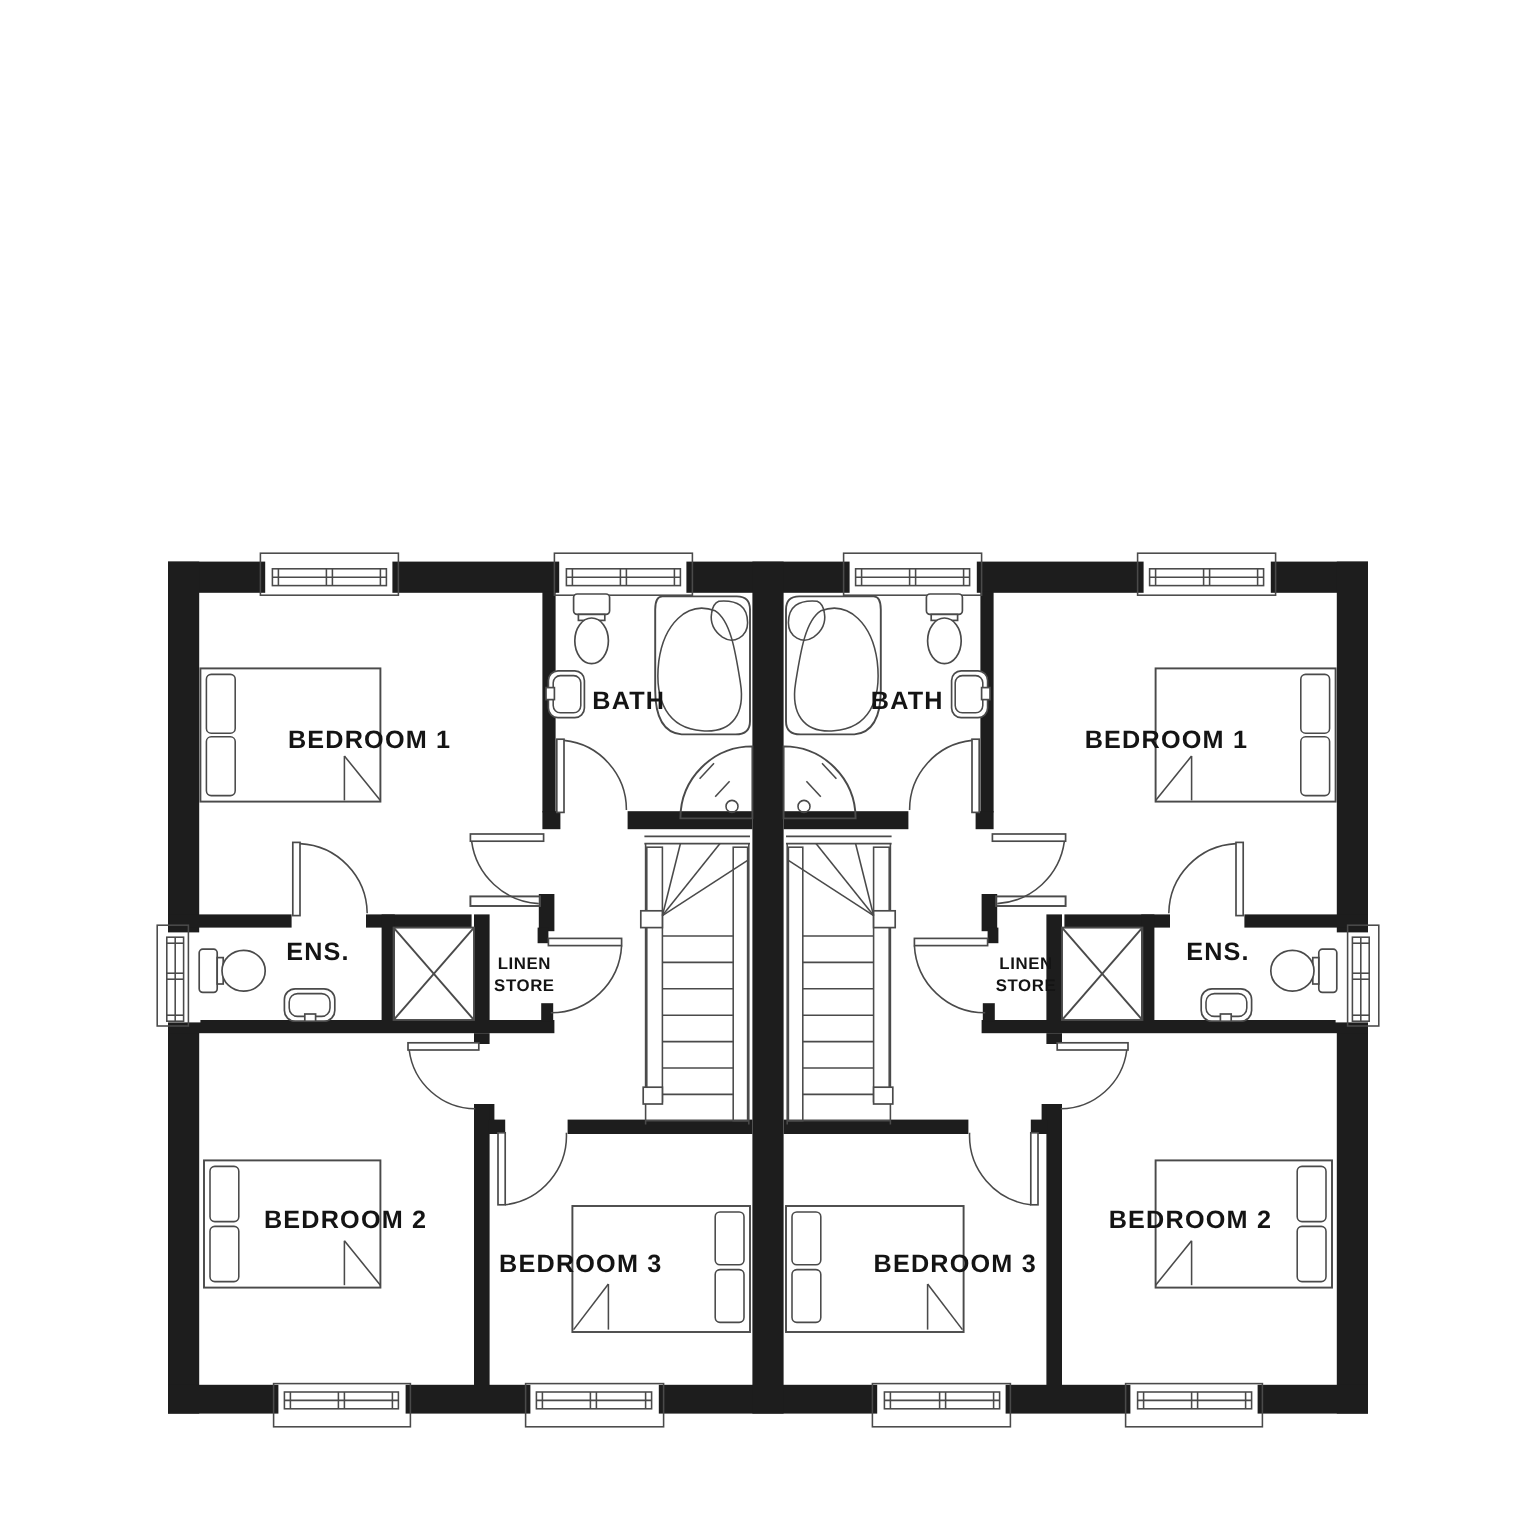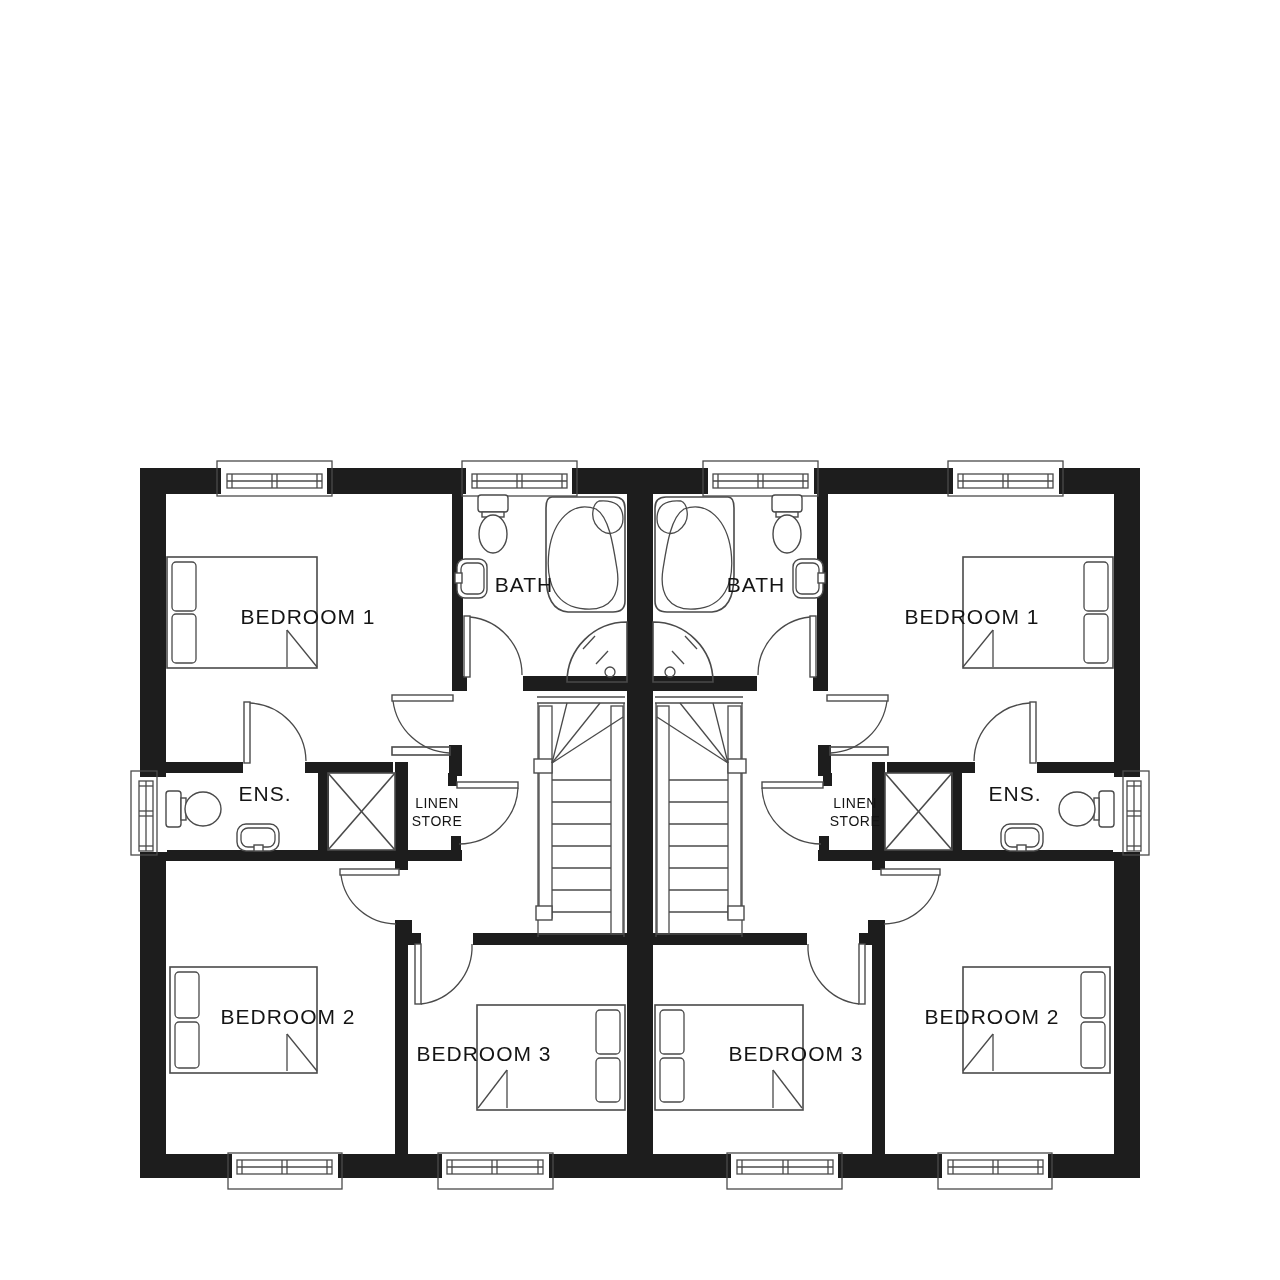"BATH" .lbl { font-weight: normal -> bold }
